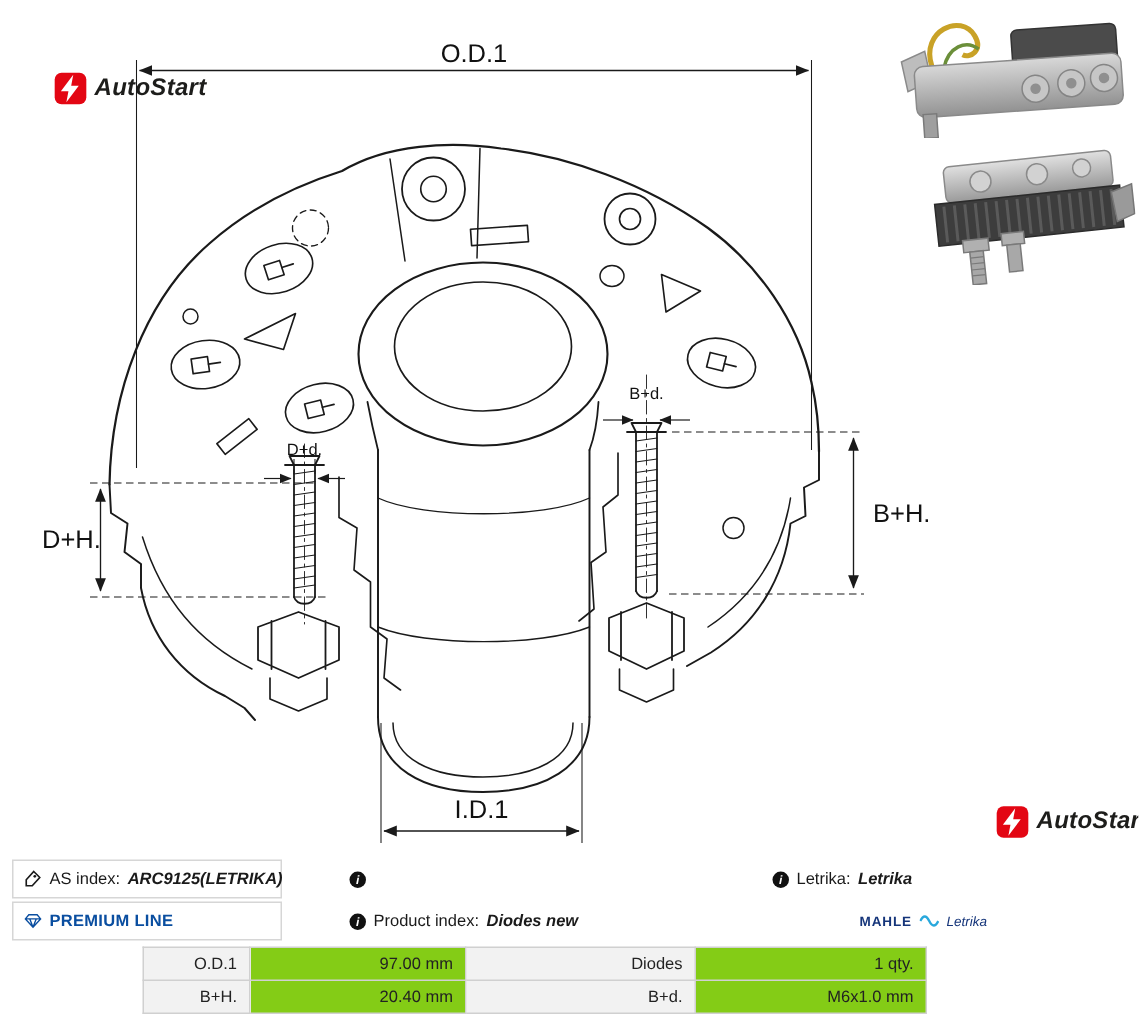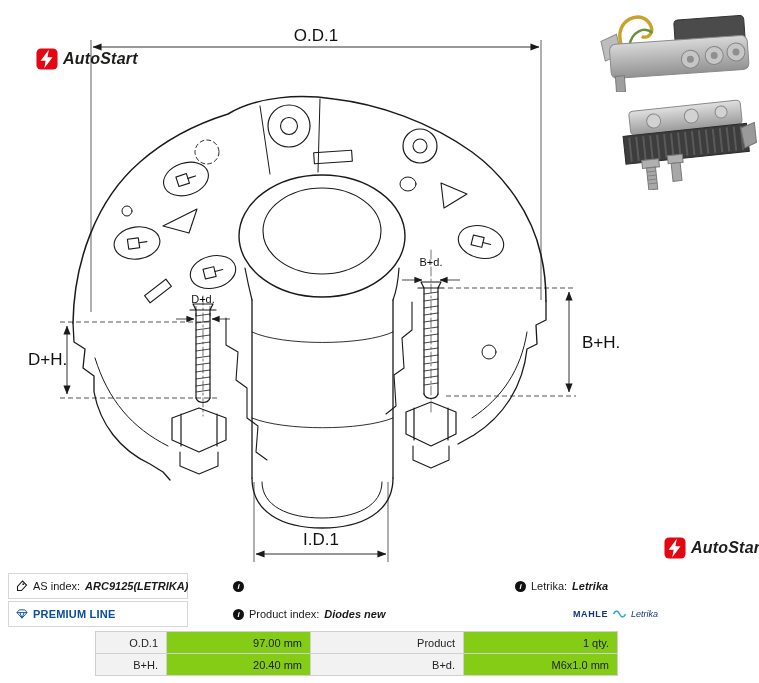"Product" td.lbl { text: Product -> Diodes }
